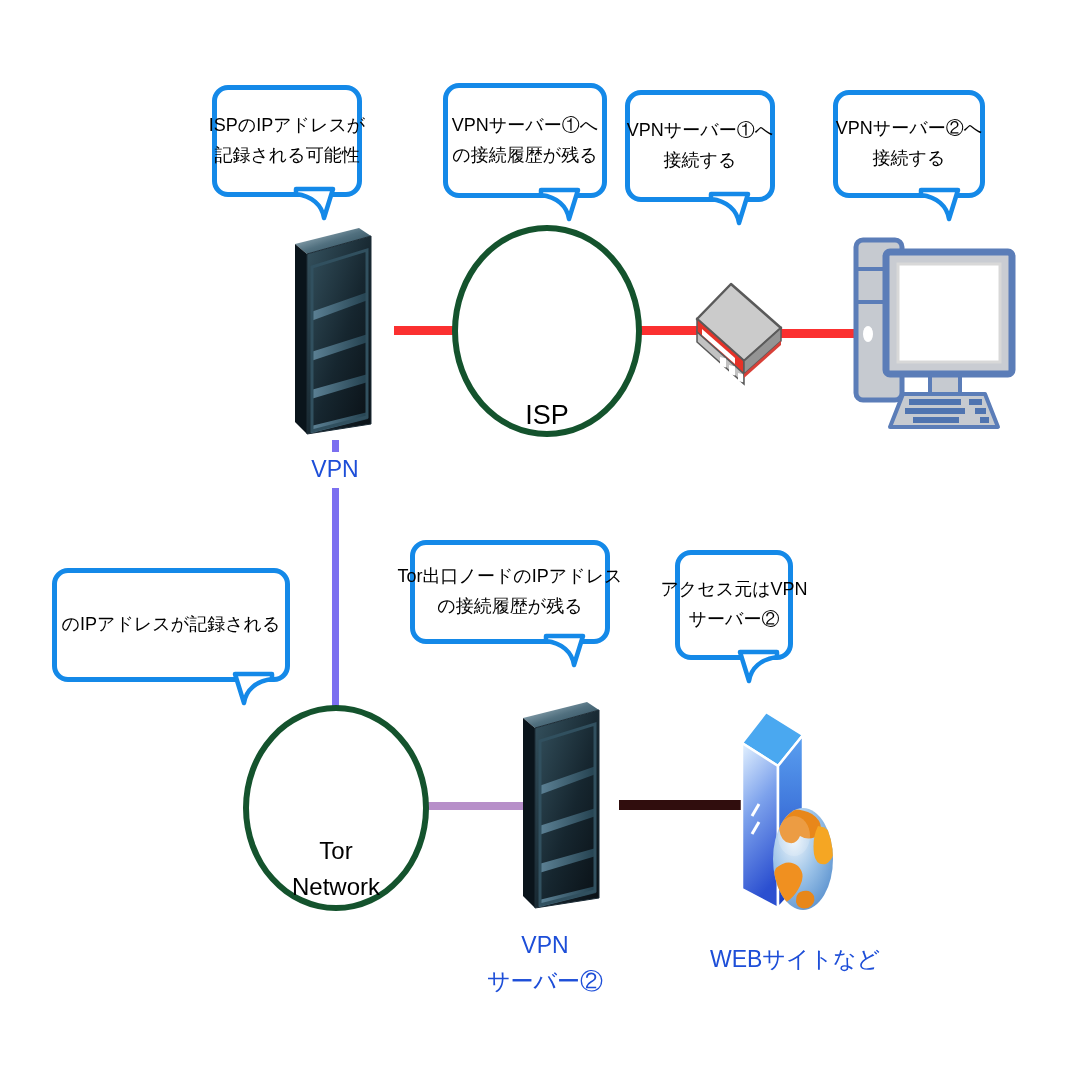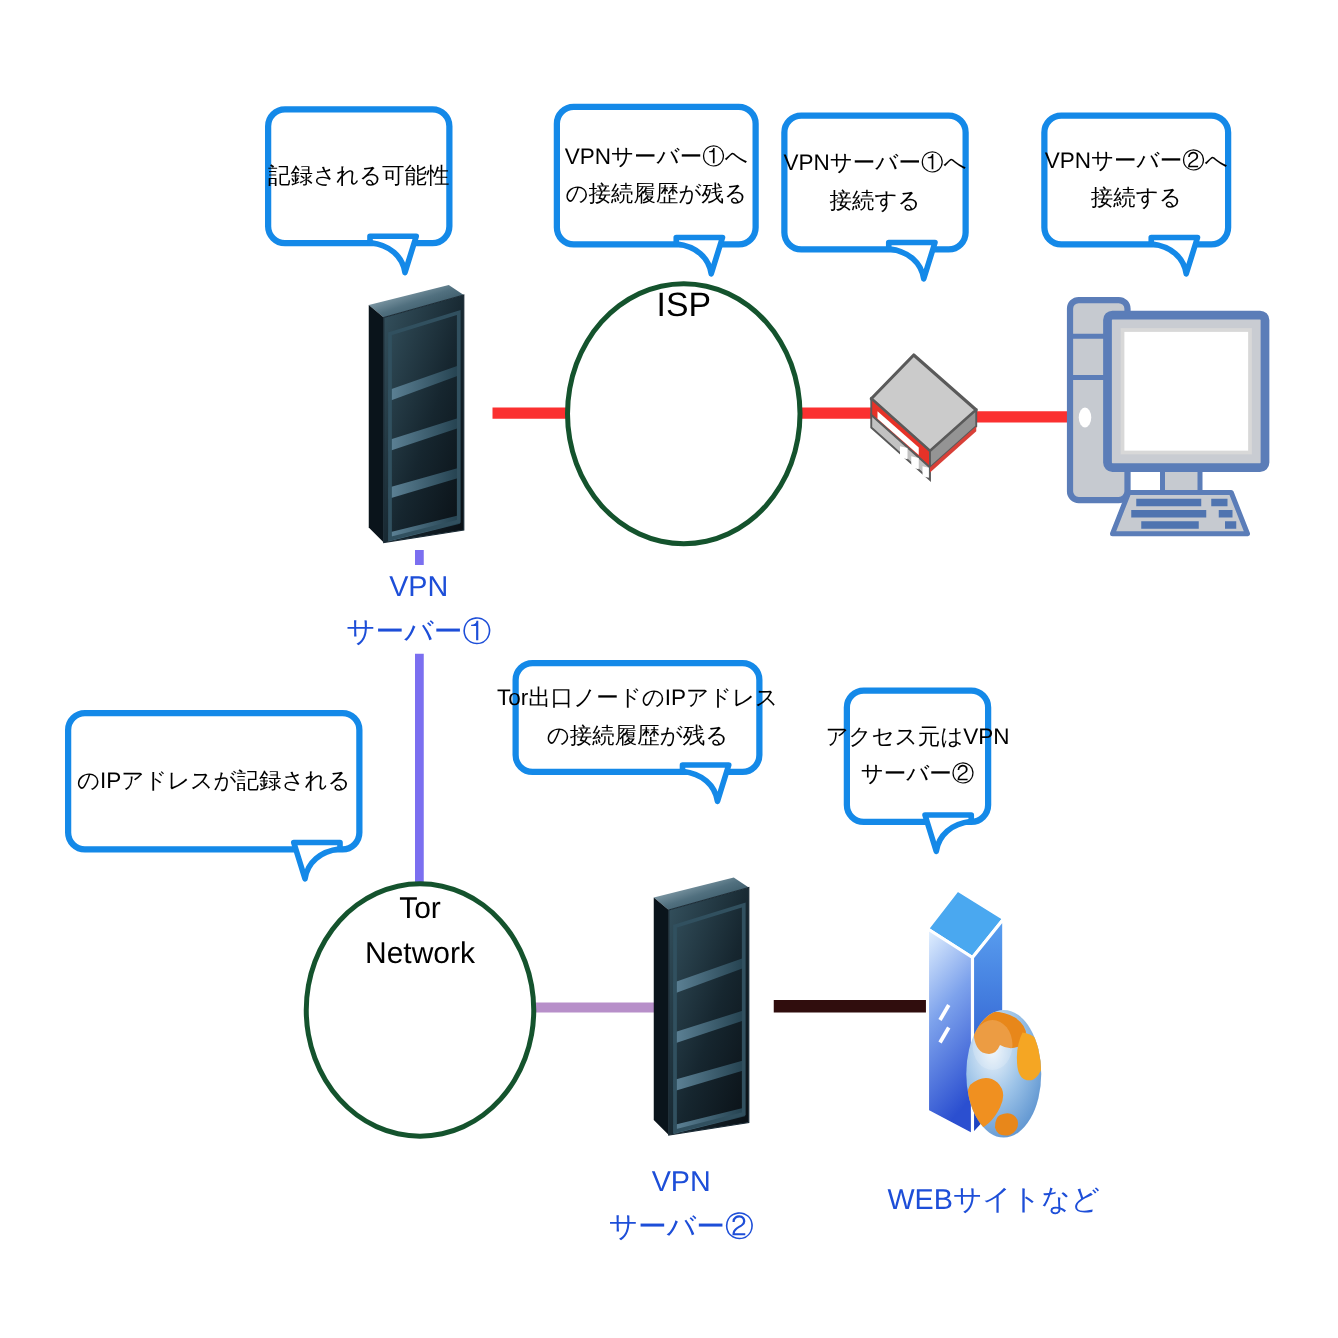"ISPのIPアドレスが" span { html: none -> <span>ISPのIPアドレスが</span> }
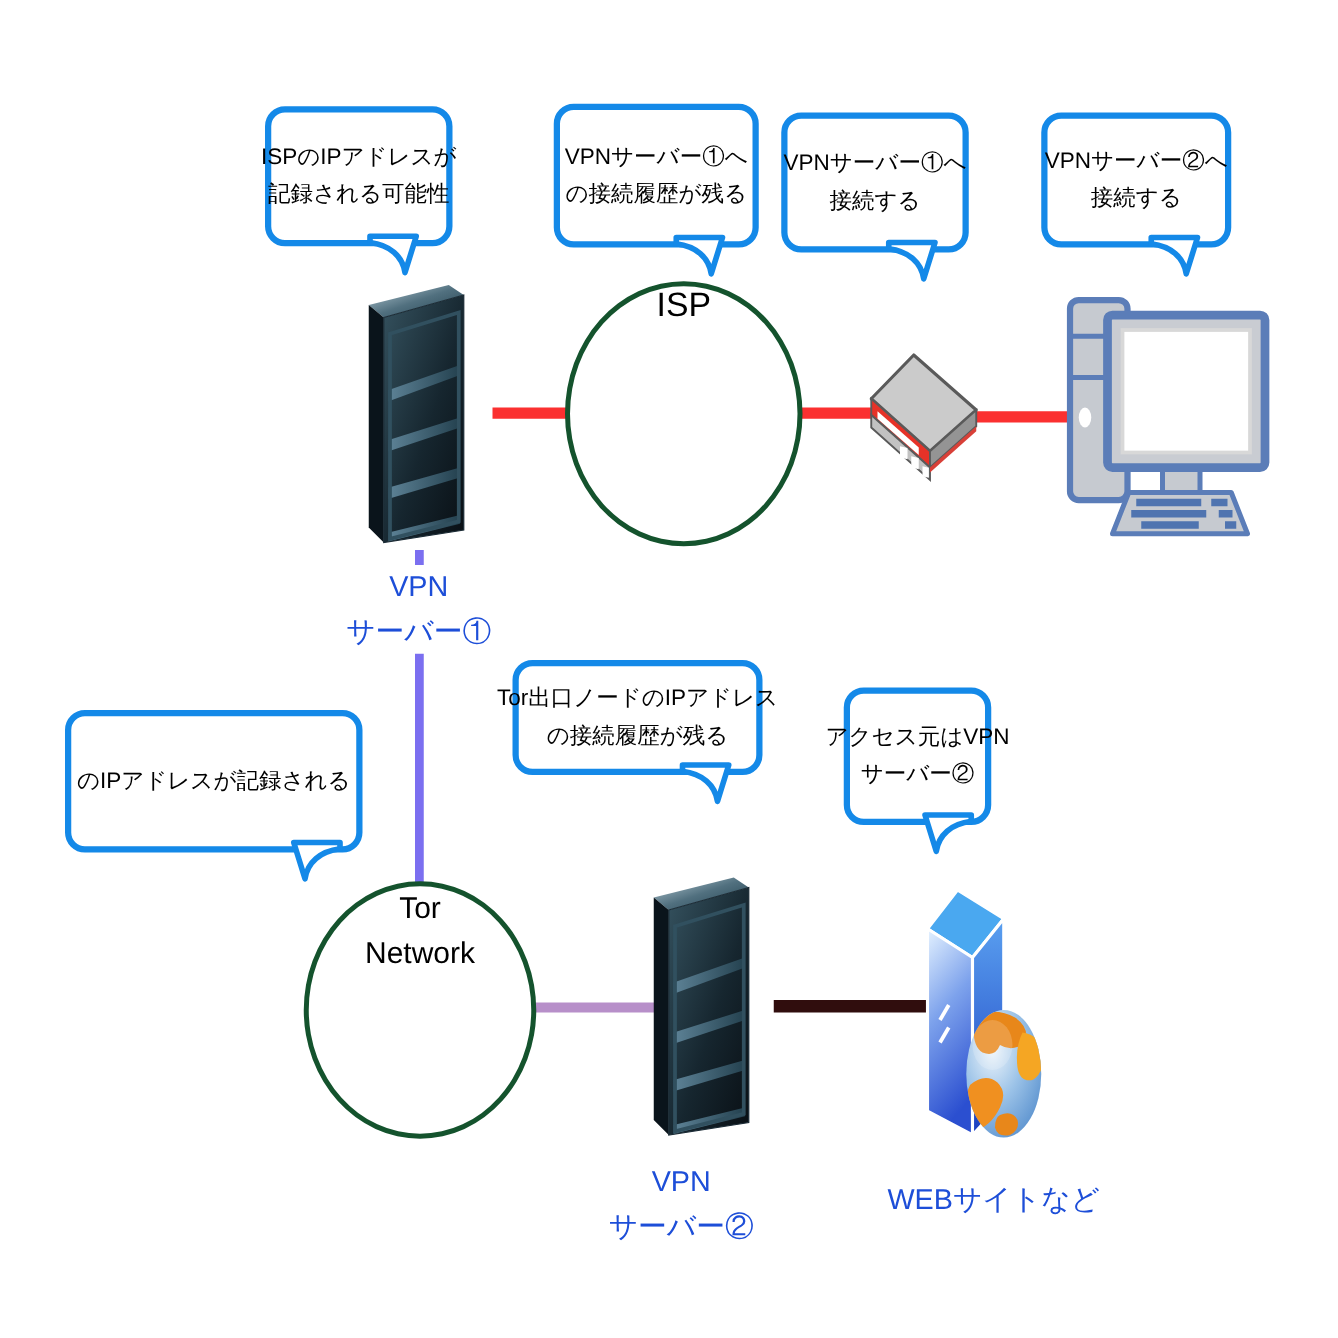"ISP" .ellipse { border: 4px solid #14532d -> 6px solid #14532d; justify-content: flex-start -> flex-end }
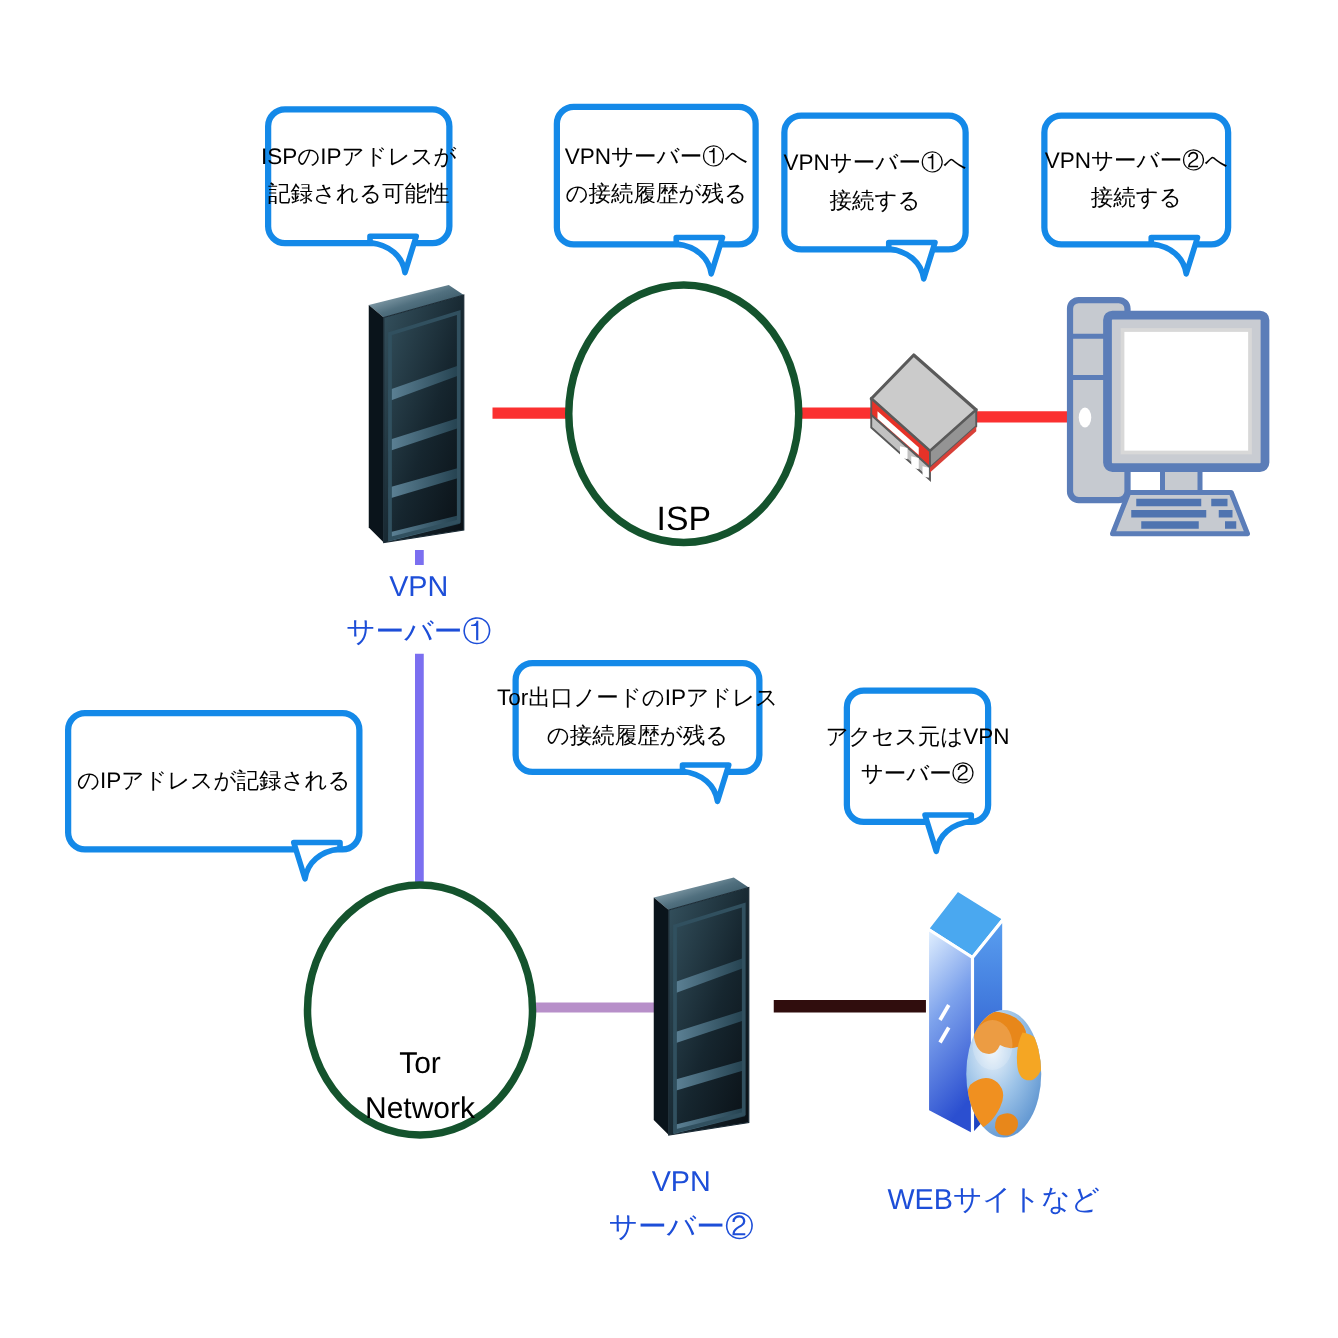"サーバー①" div { html: <div>サーバー①</div> -> none }
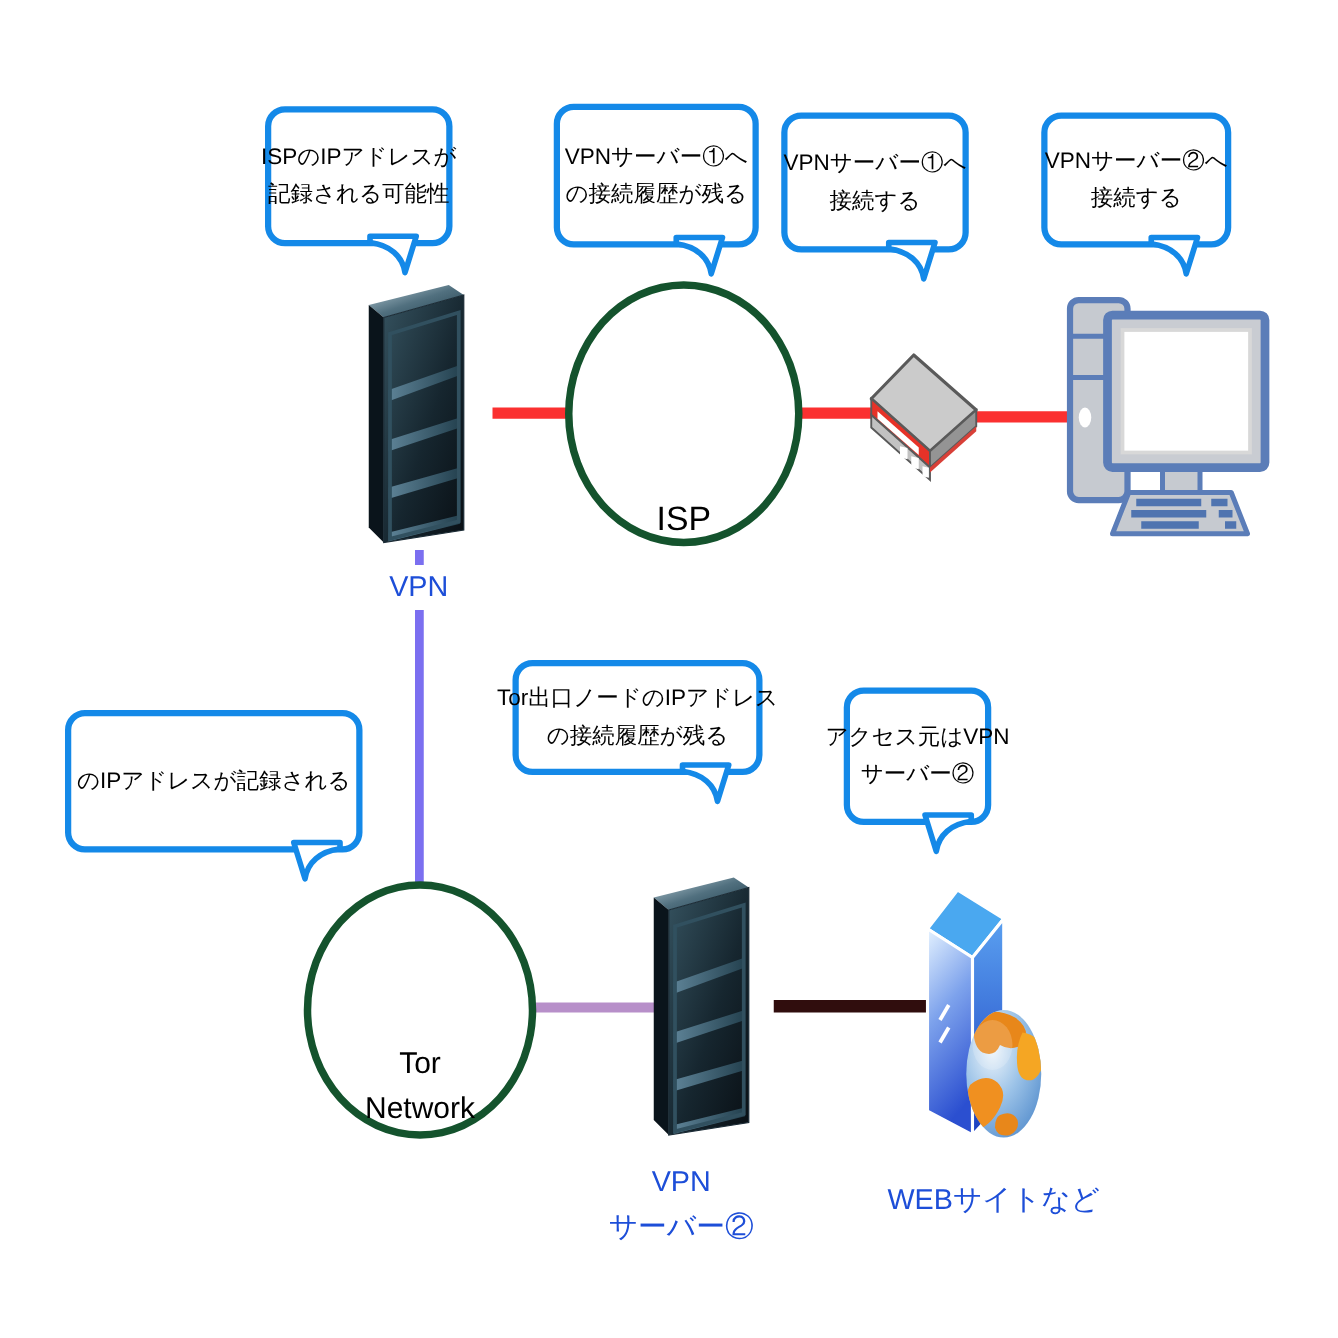"Tor出口ノードのIPアドレス" div.bubble { height: 92px -> 104px; top: 528px -> 540px }
